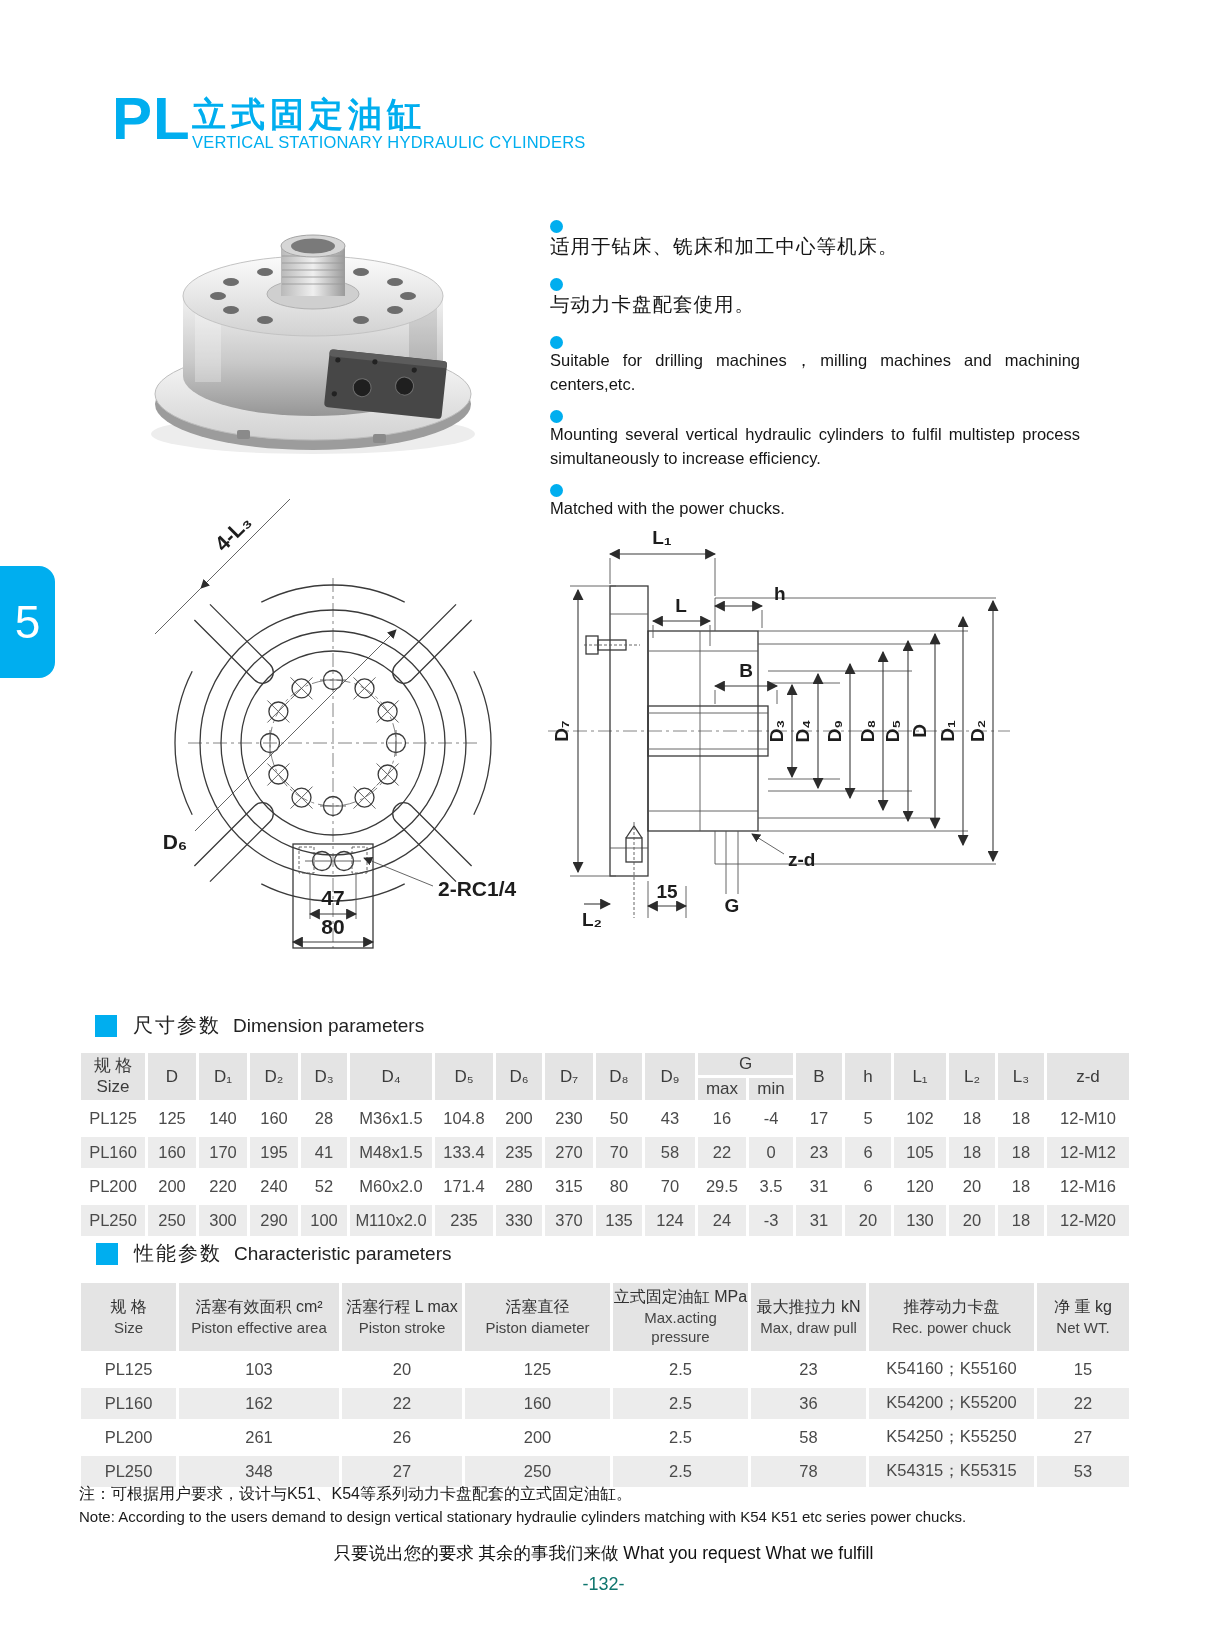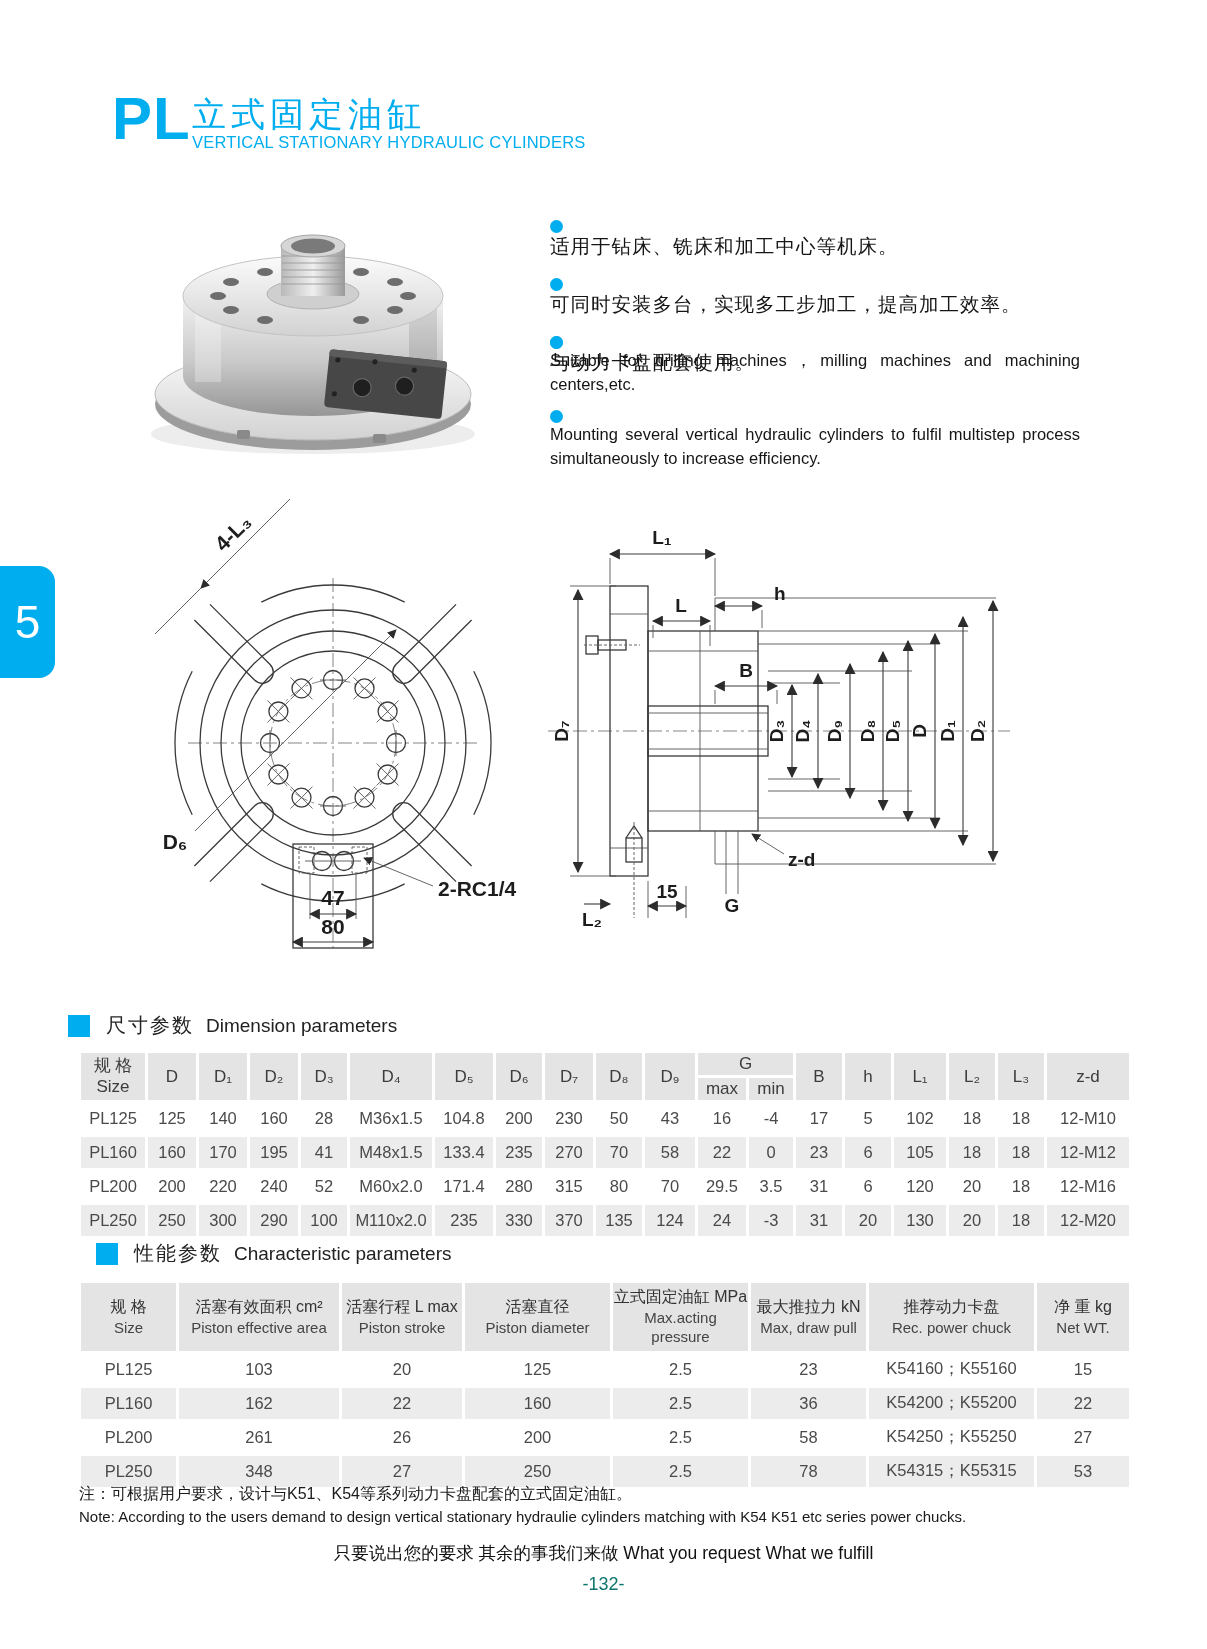"立式固定油缸" .title-zh { font-weight: normal -> bold }
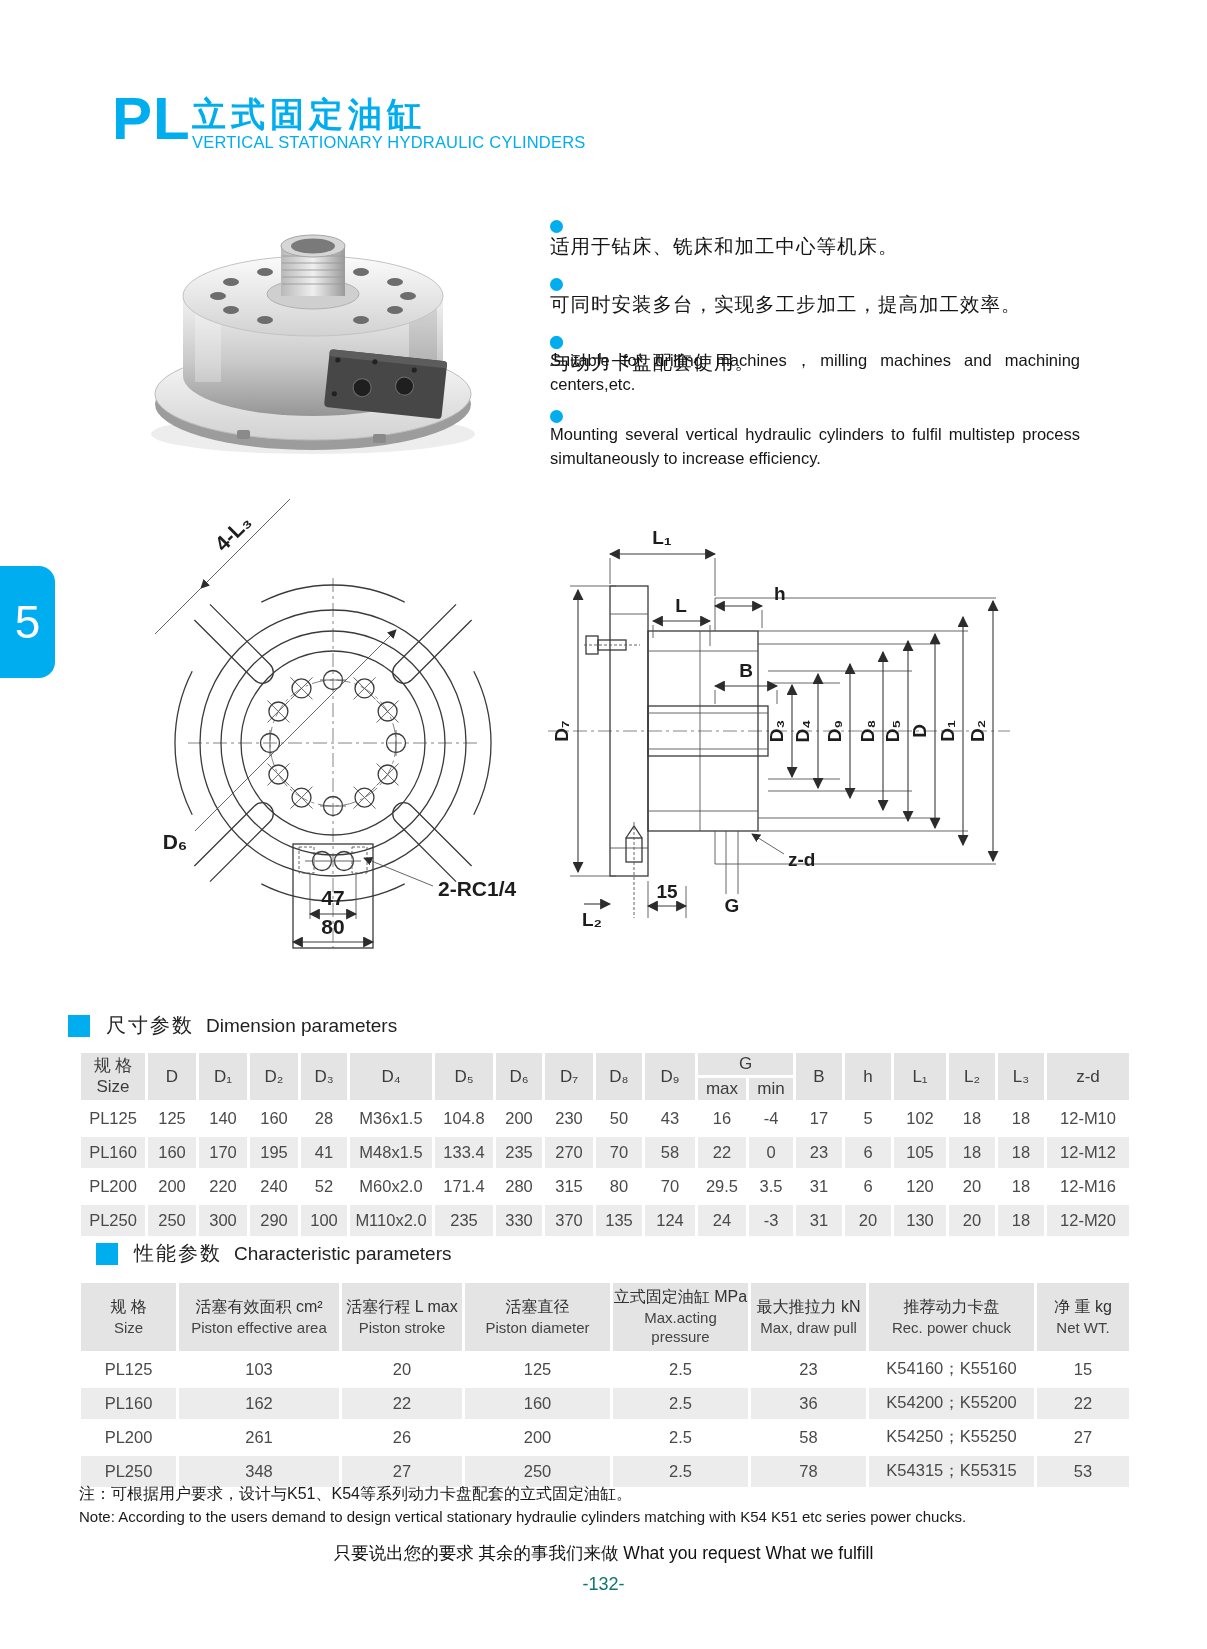"可同时安装多台，实现多工步加工，提高加工效率。" li { html: <li> <span></span> <span>可同时安装多台，实现多工步加工，提高加工效率。</span> </li> -> none }
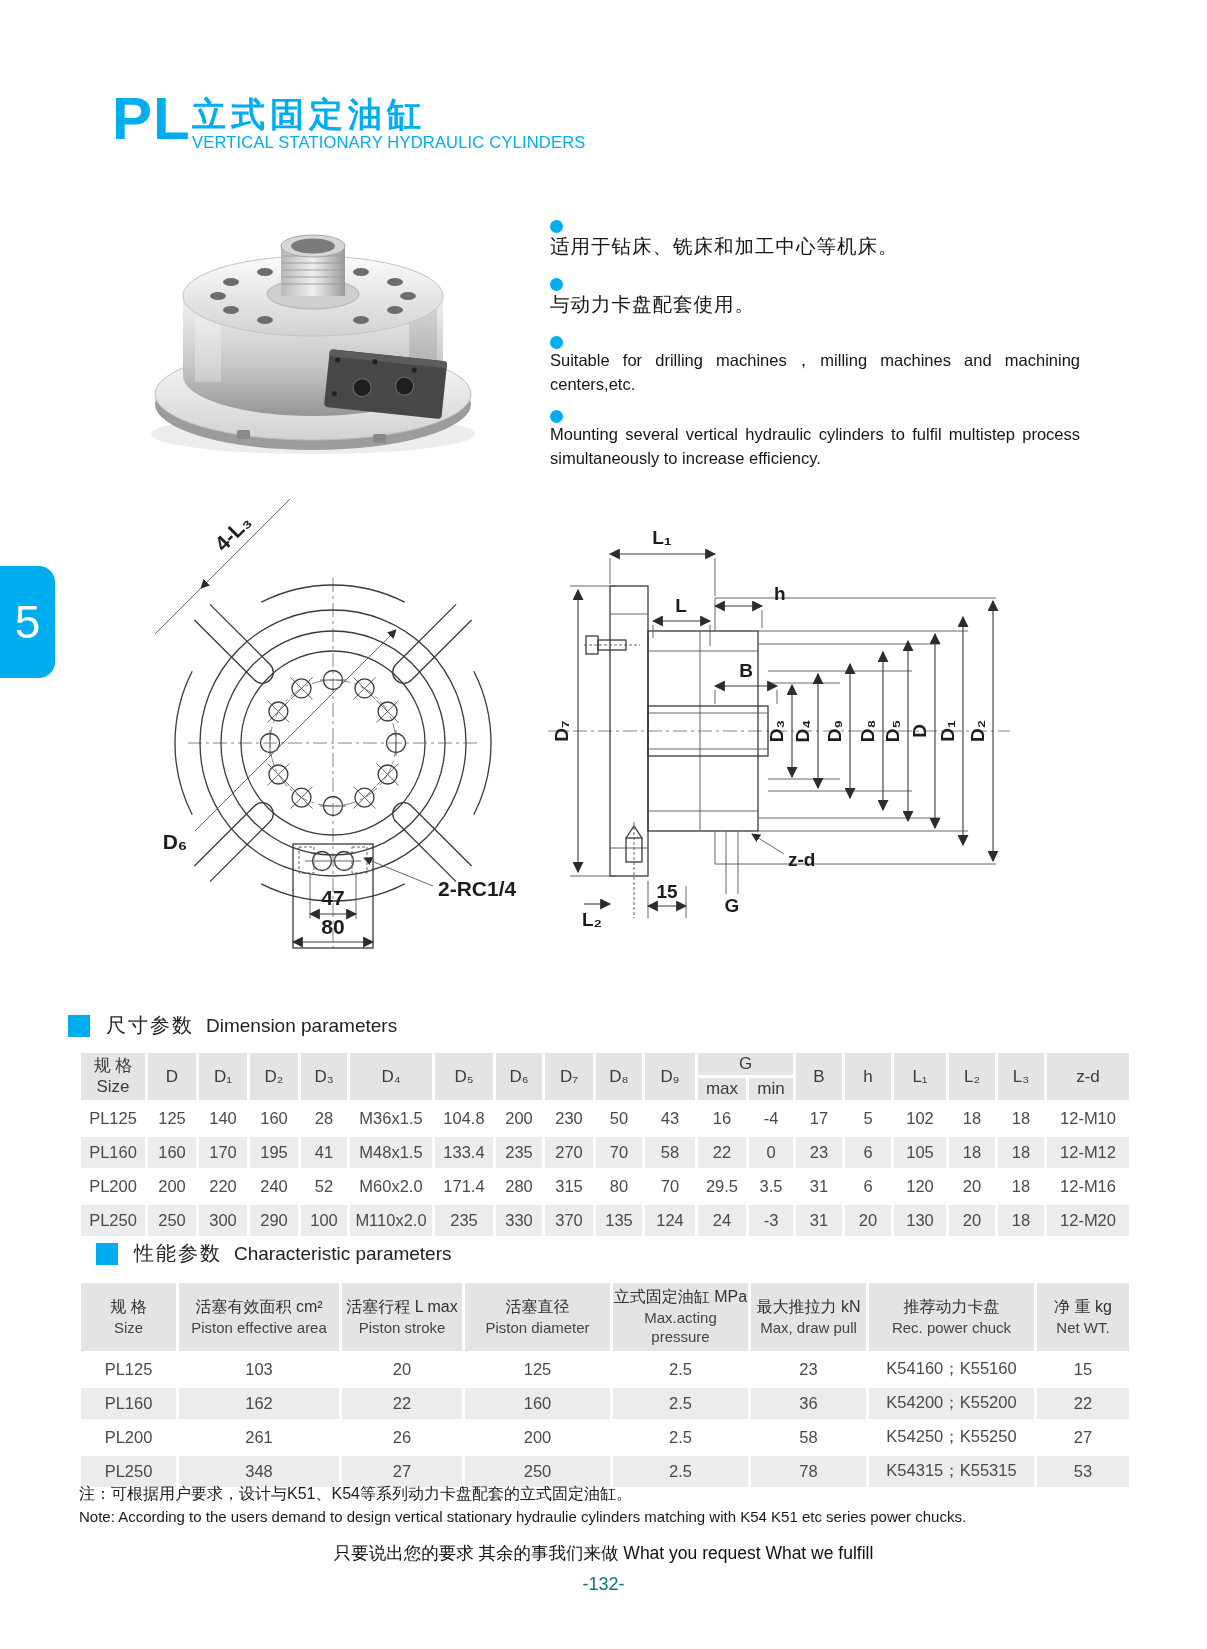"Matched with the power chucks." li { html: none -> <li> <span></span> <span>Matched with the power chucks.</span> </li> }
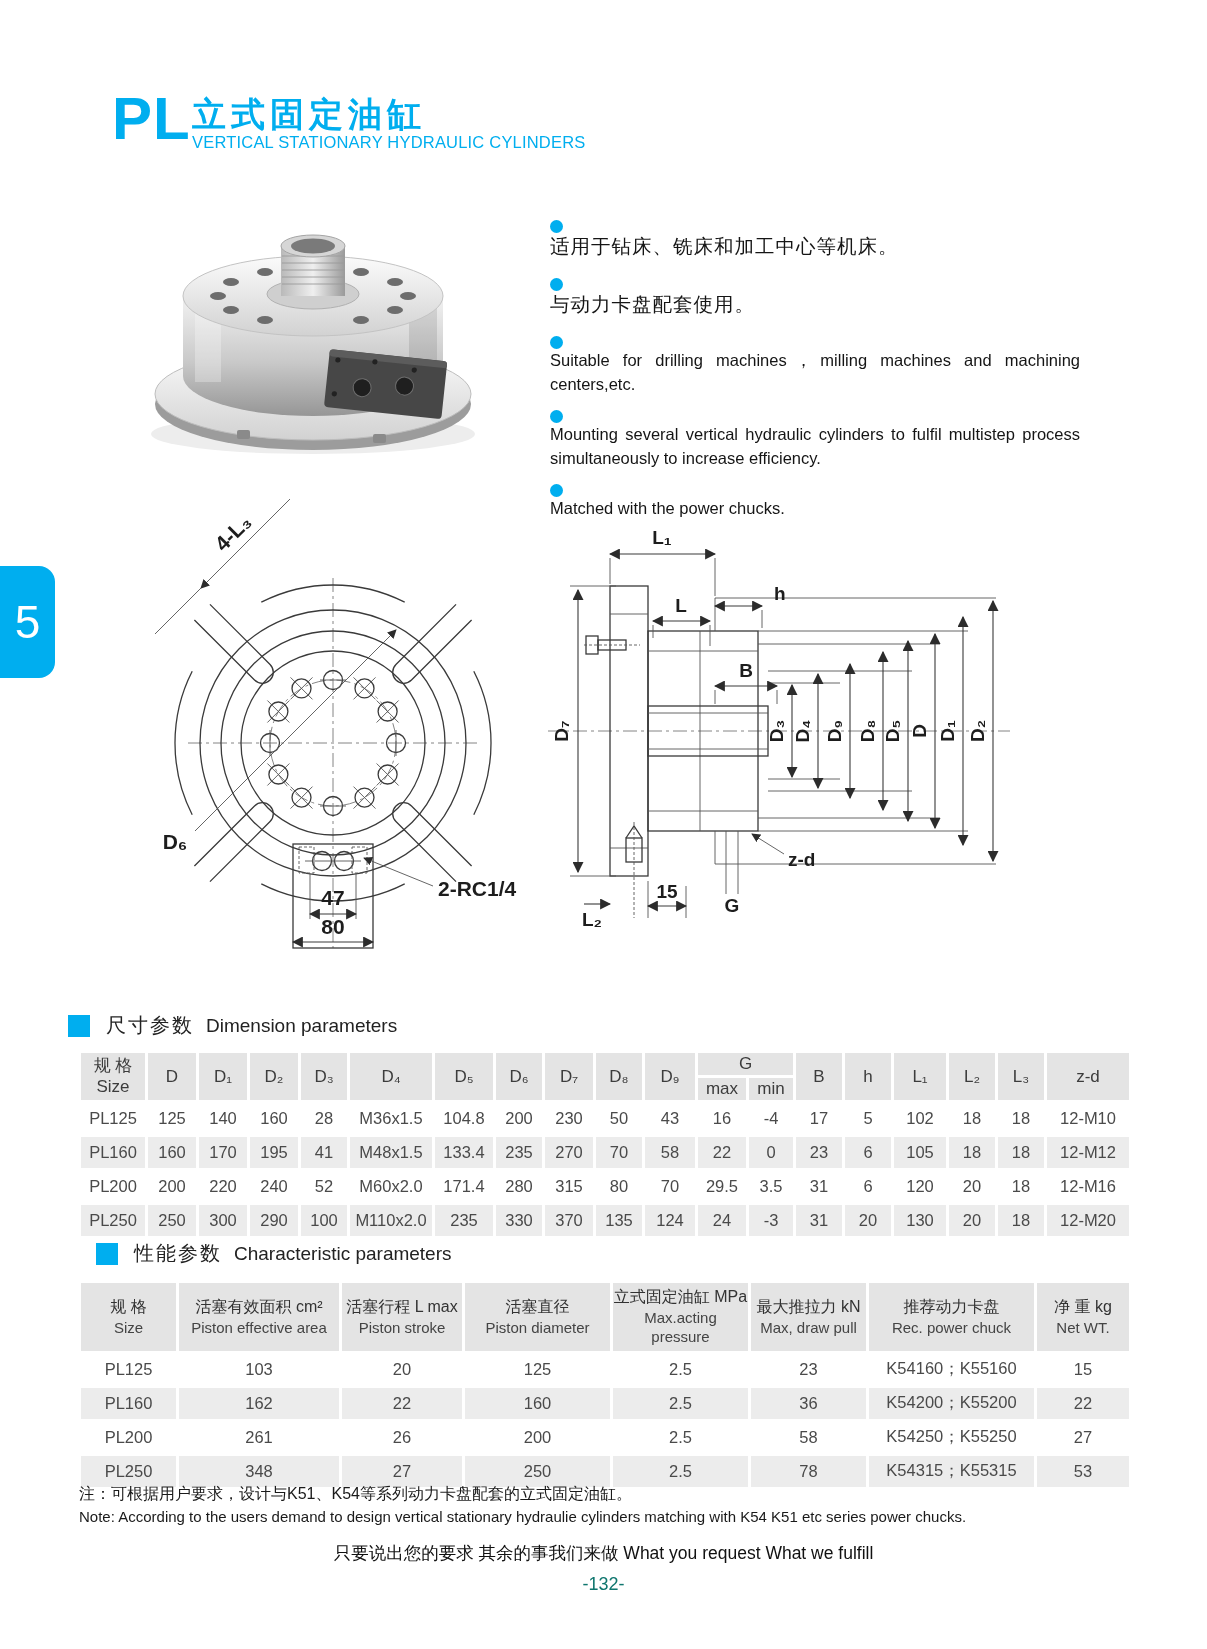"尺寸参数" div.sec { left: 68px -> 95px }
